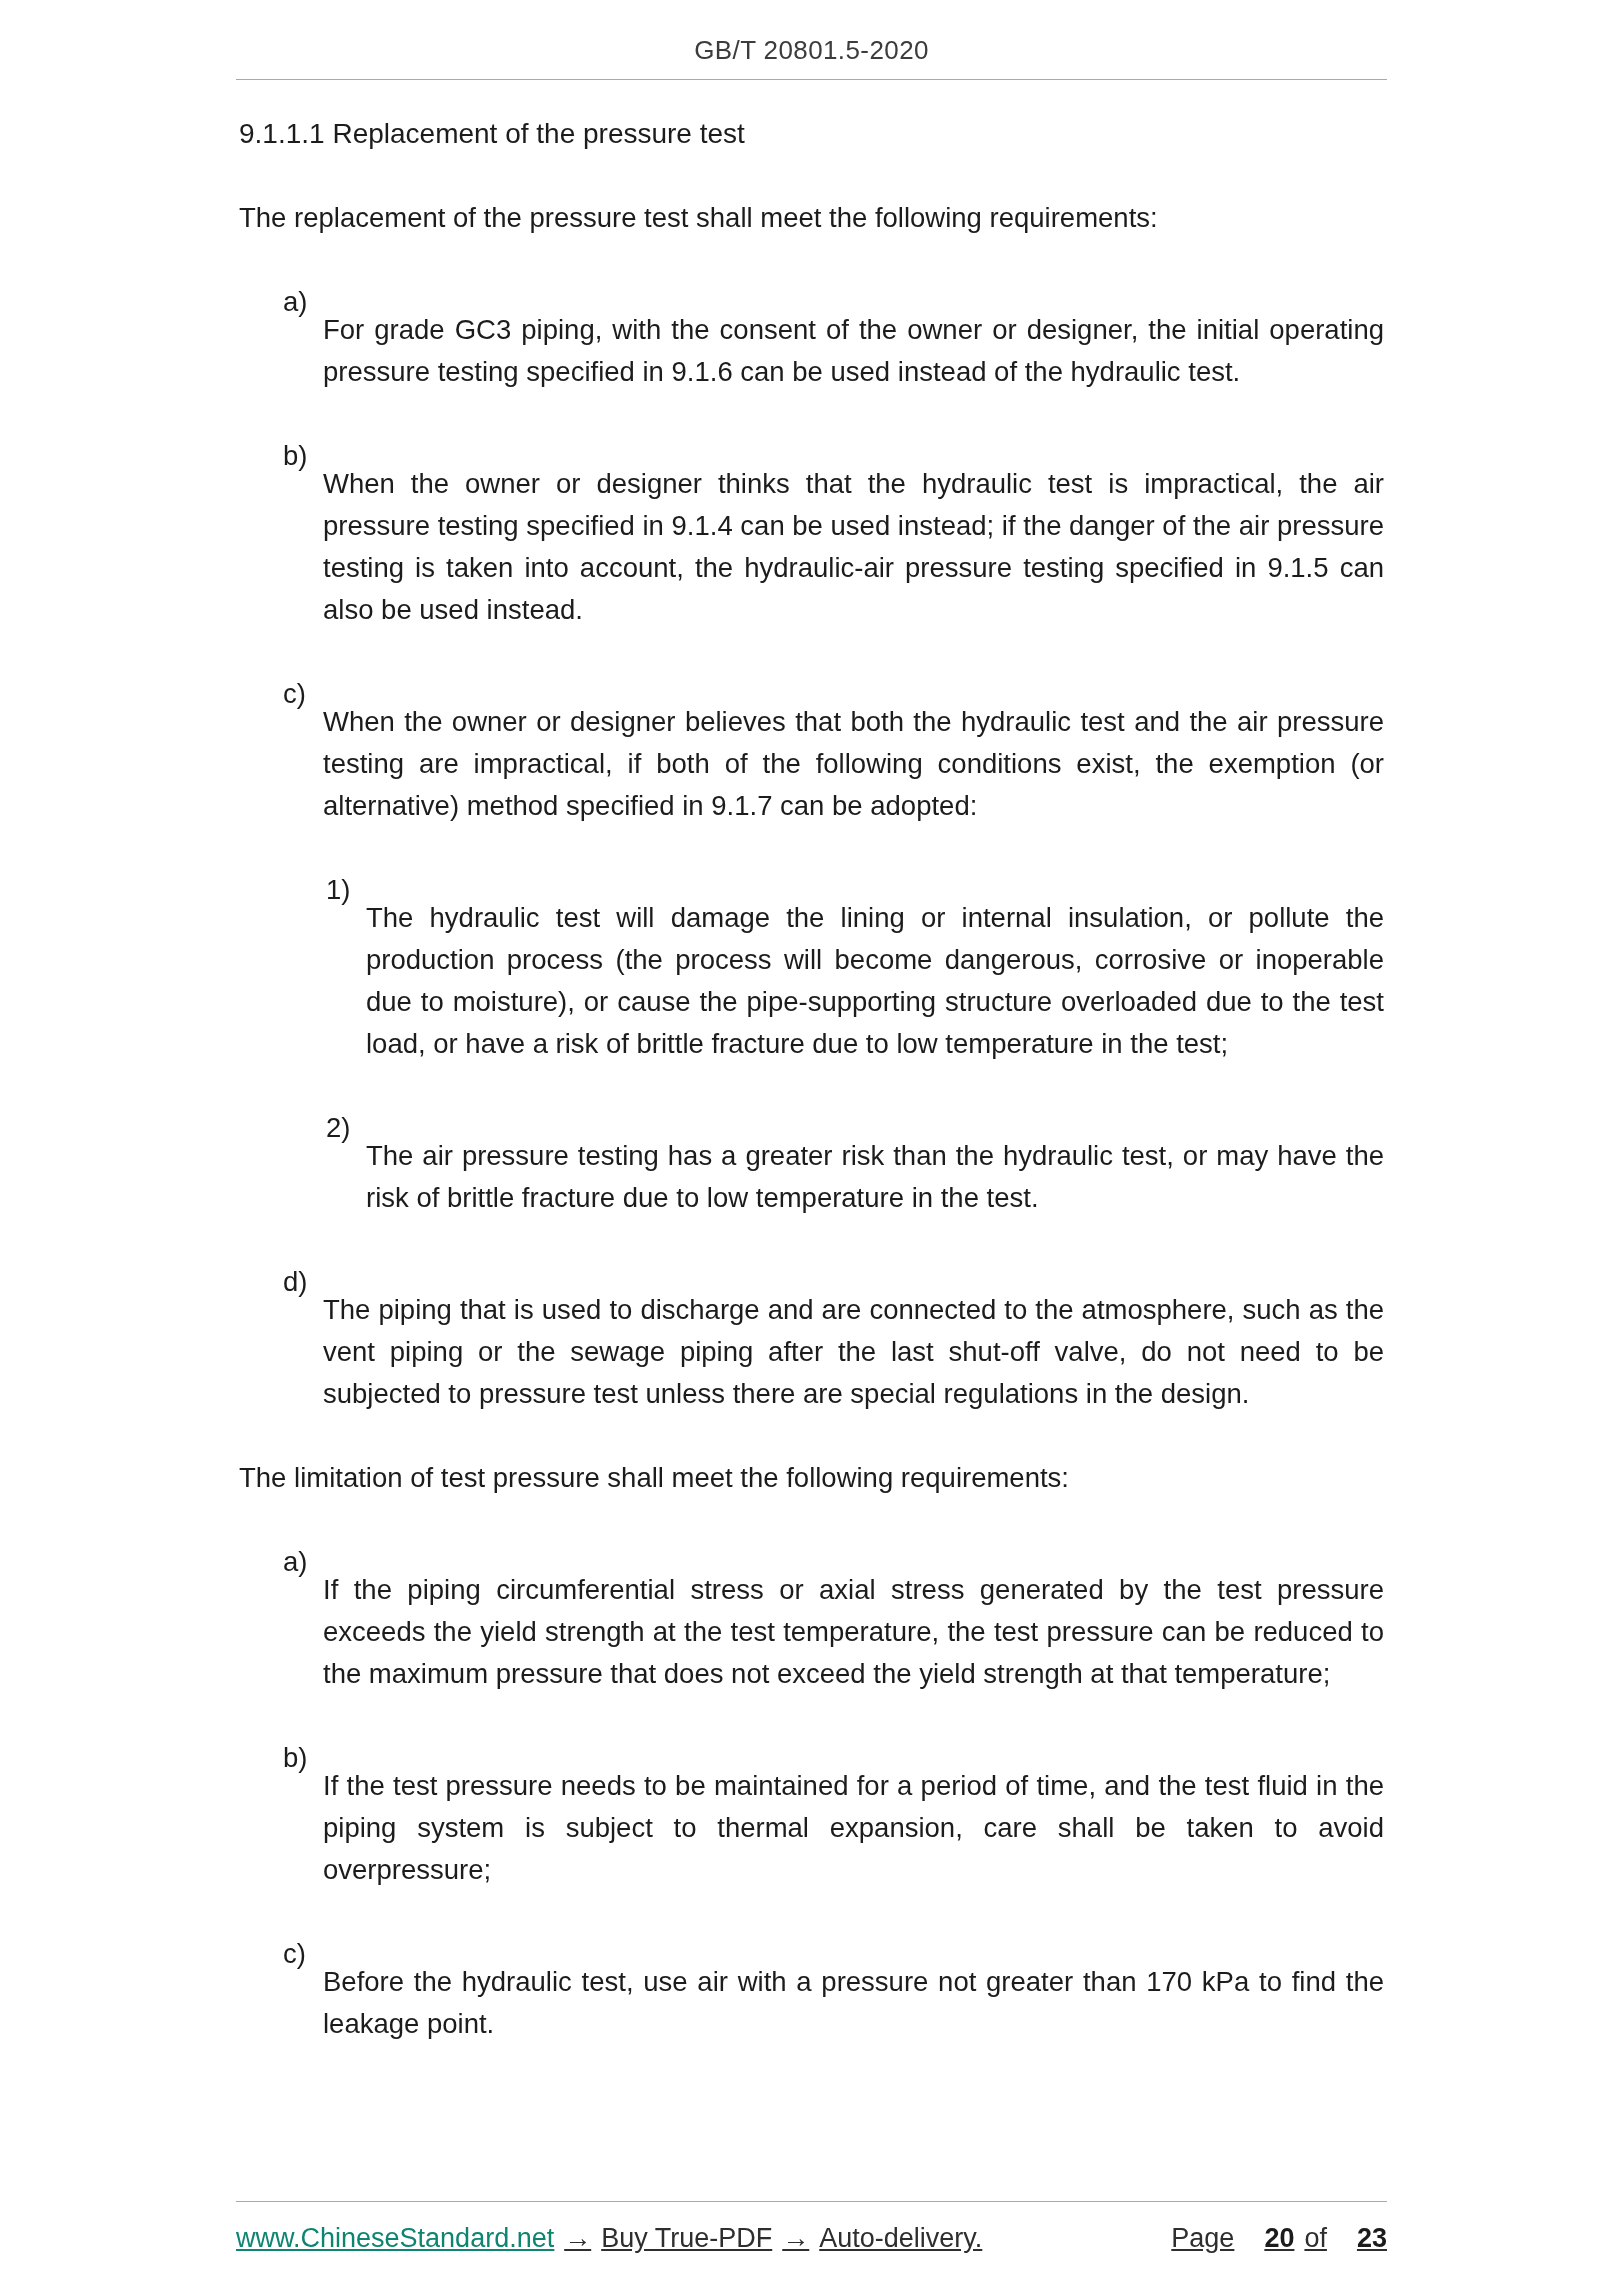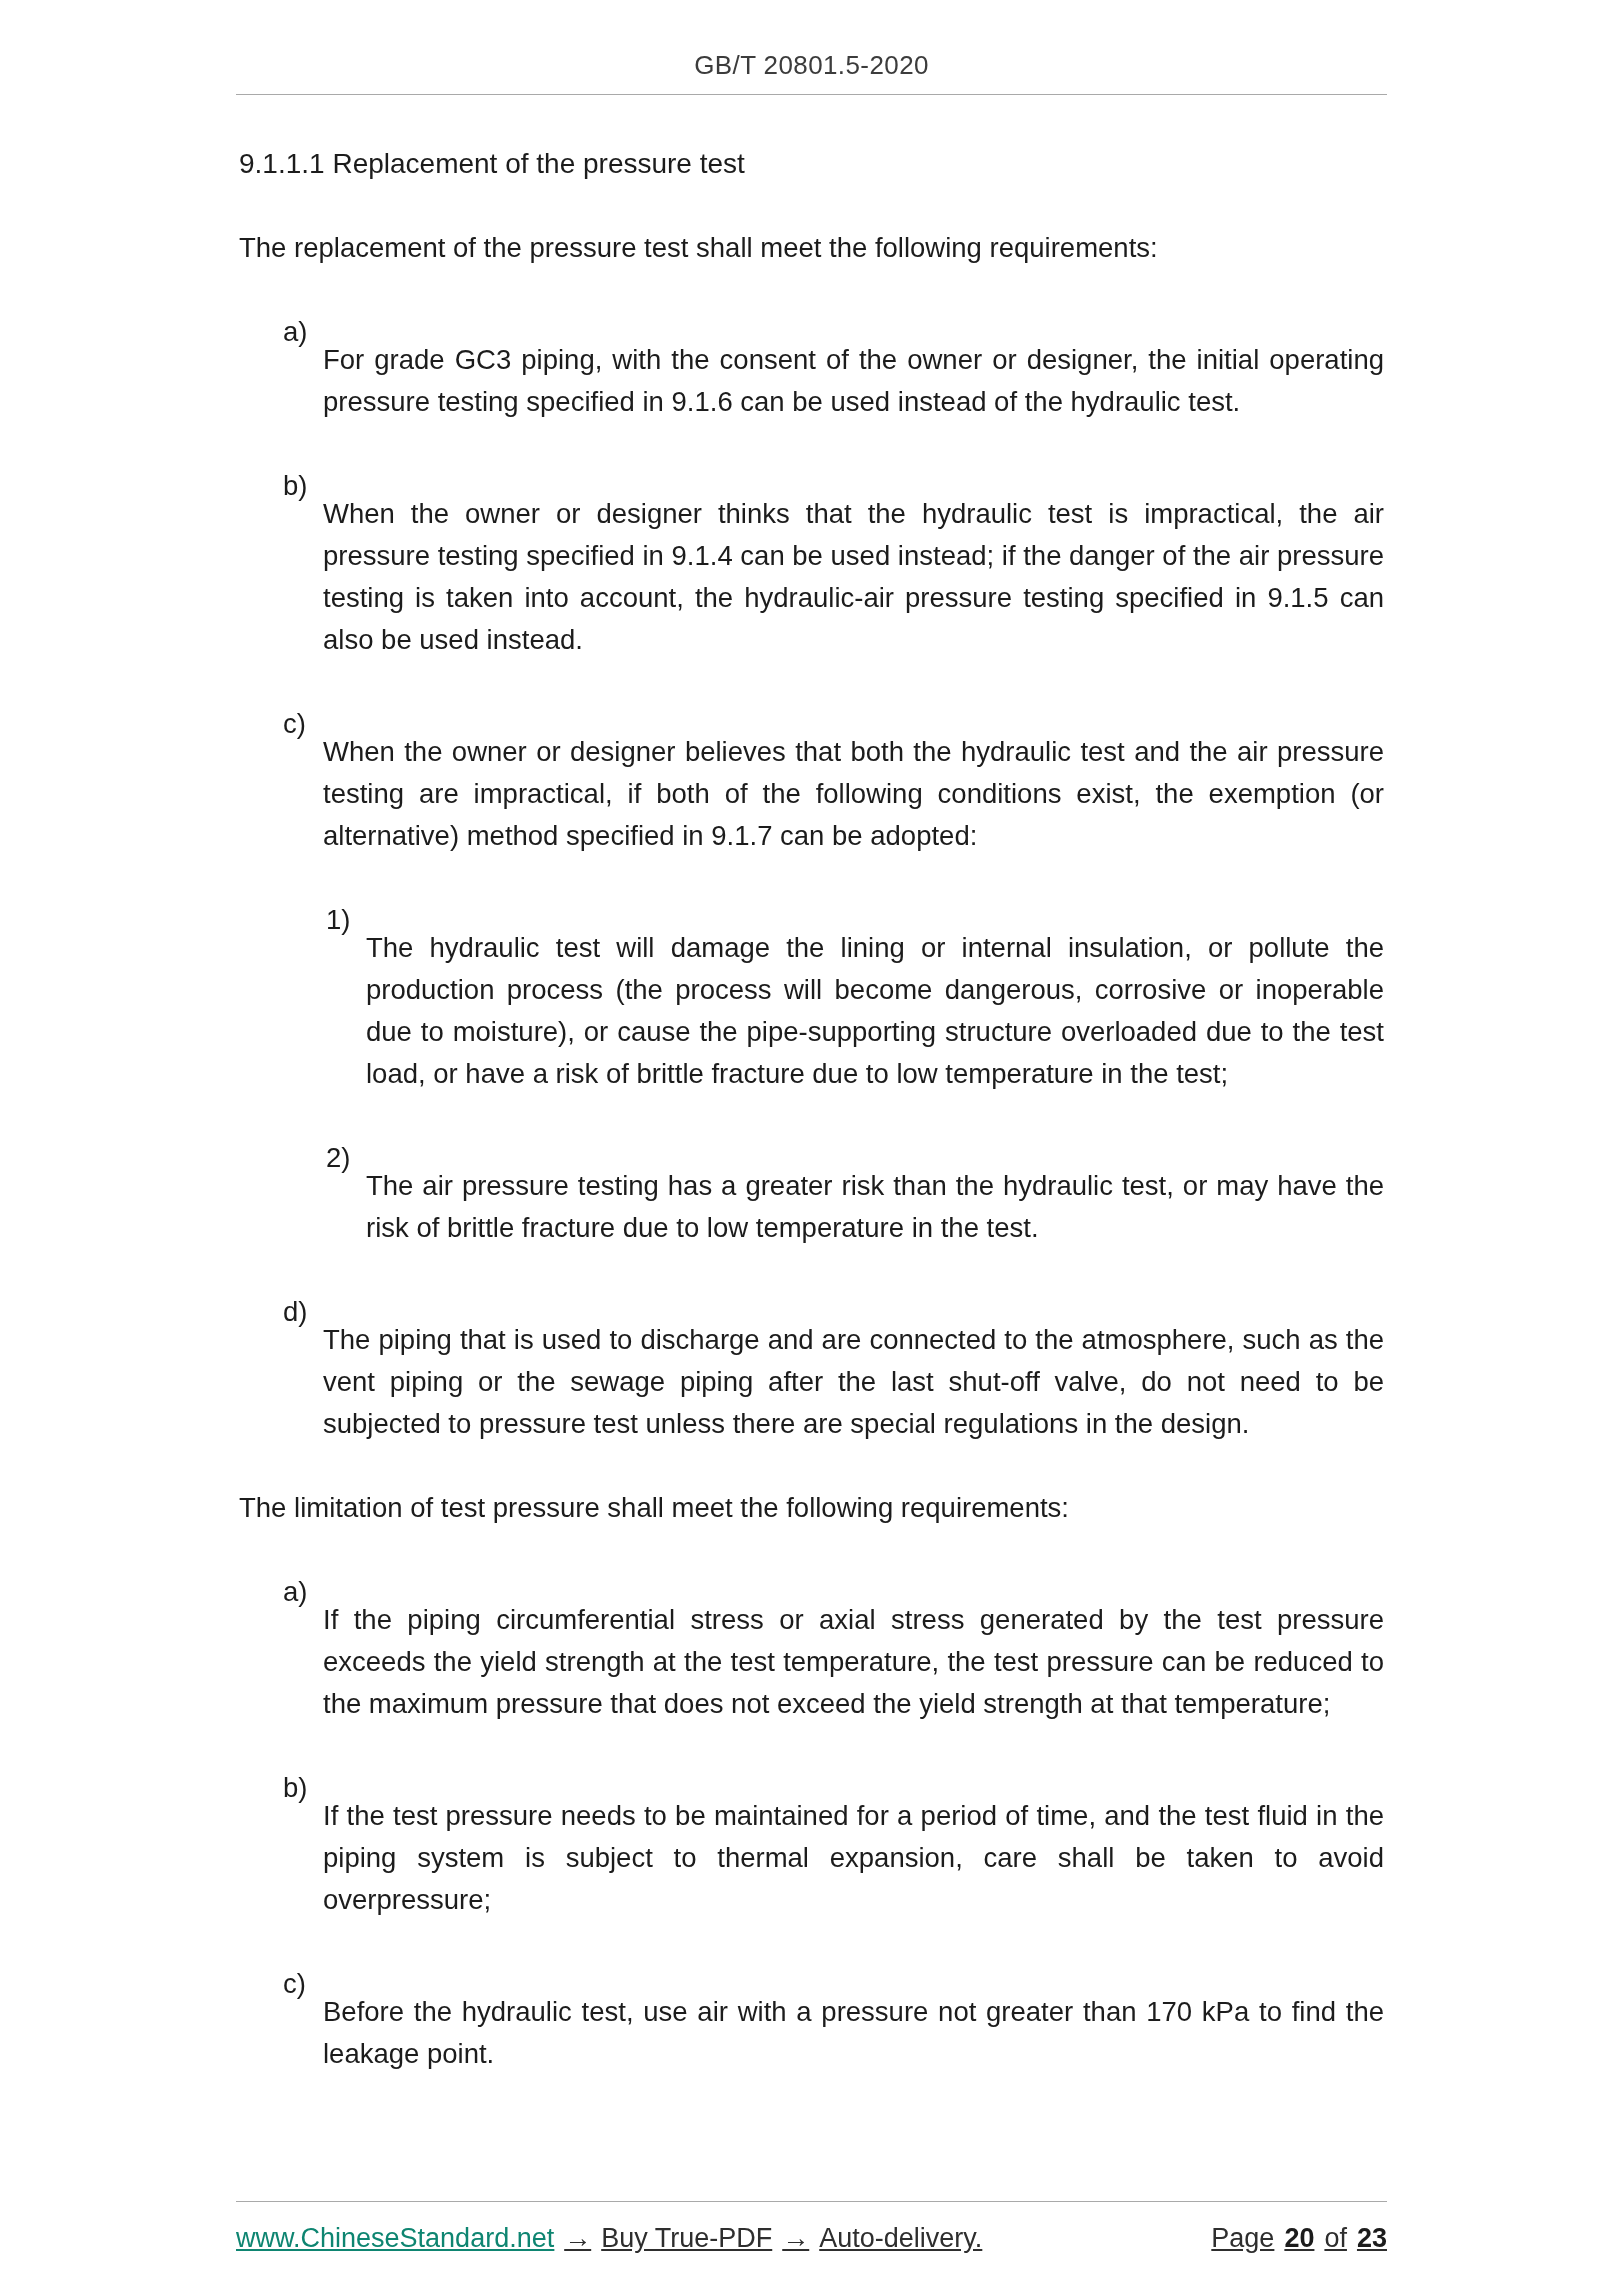"GB/T 20801.5-2020" .page-header { margin: 15px 236px -> 0 236px }
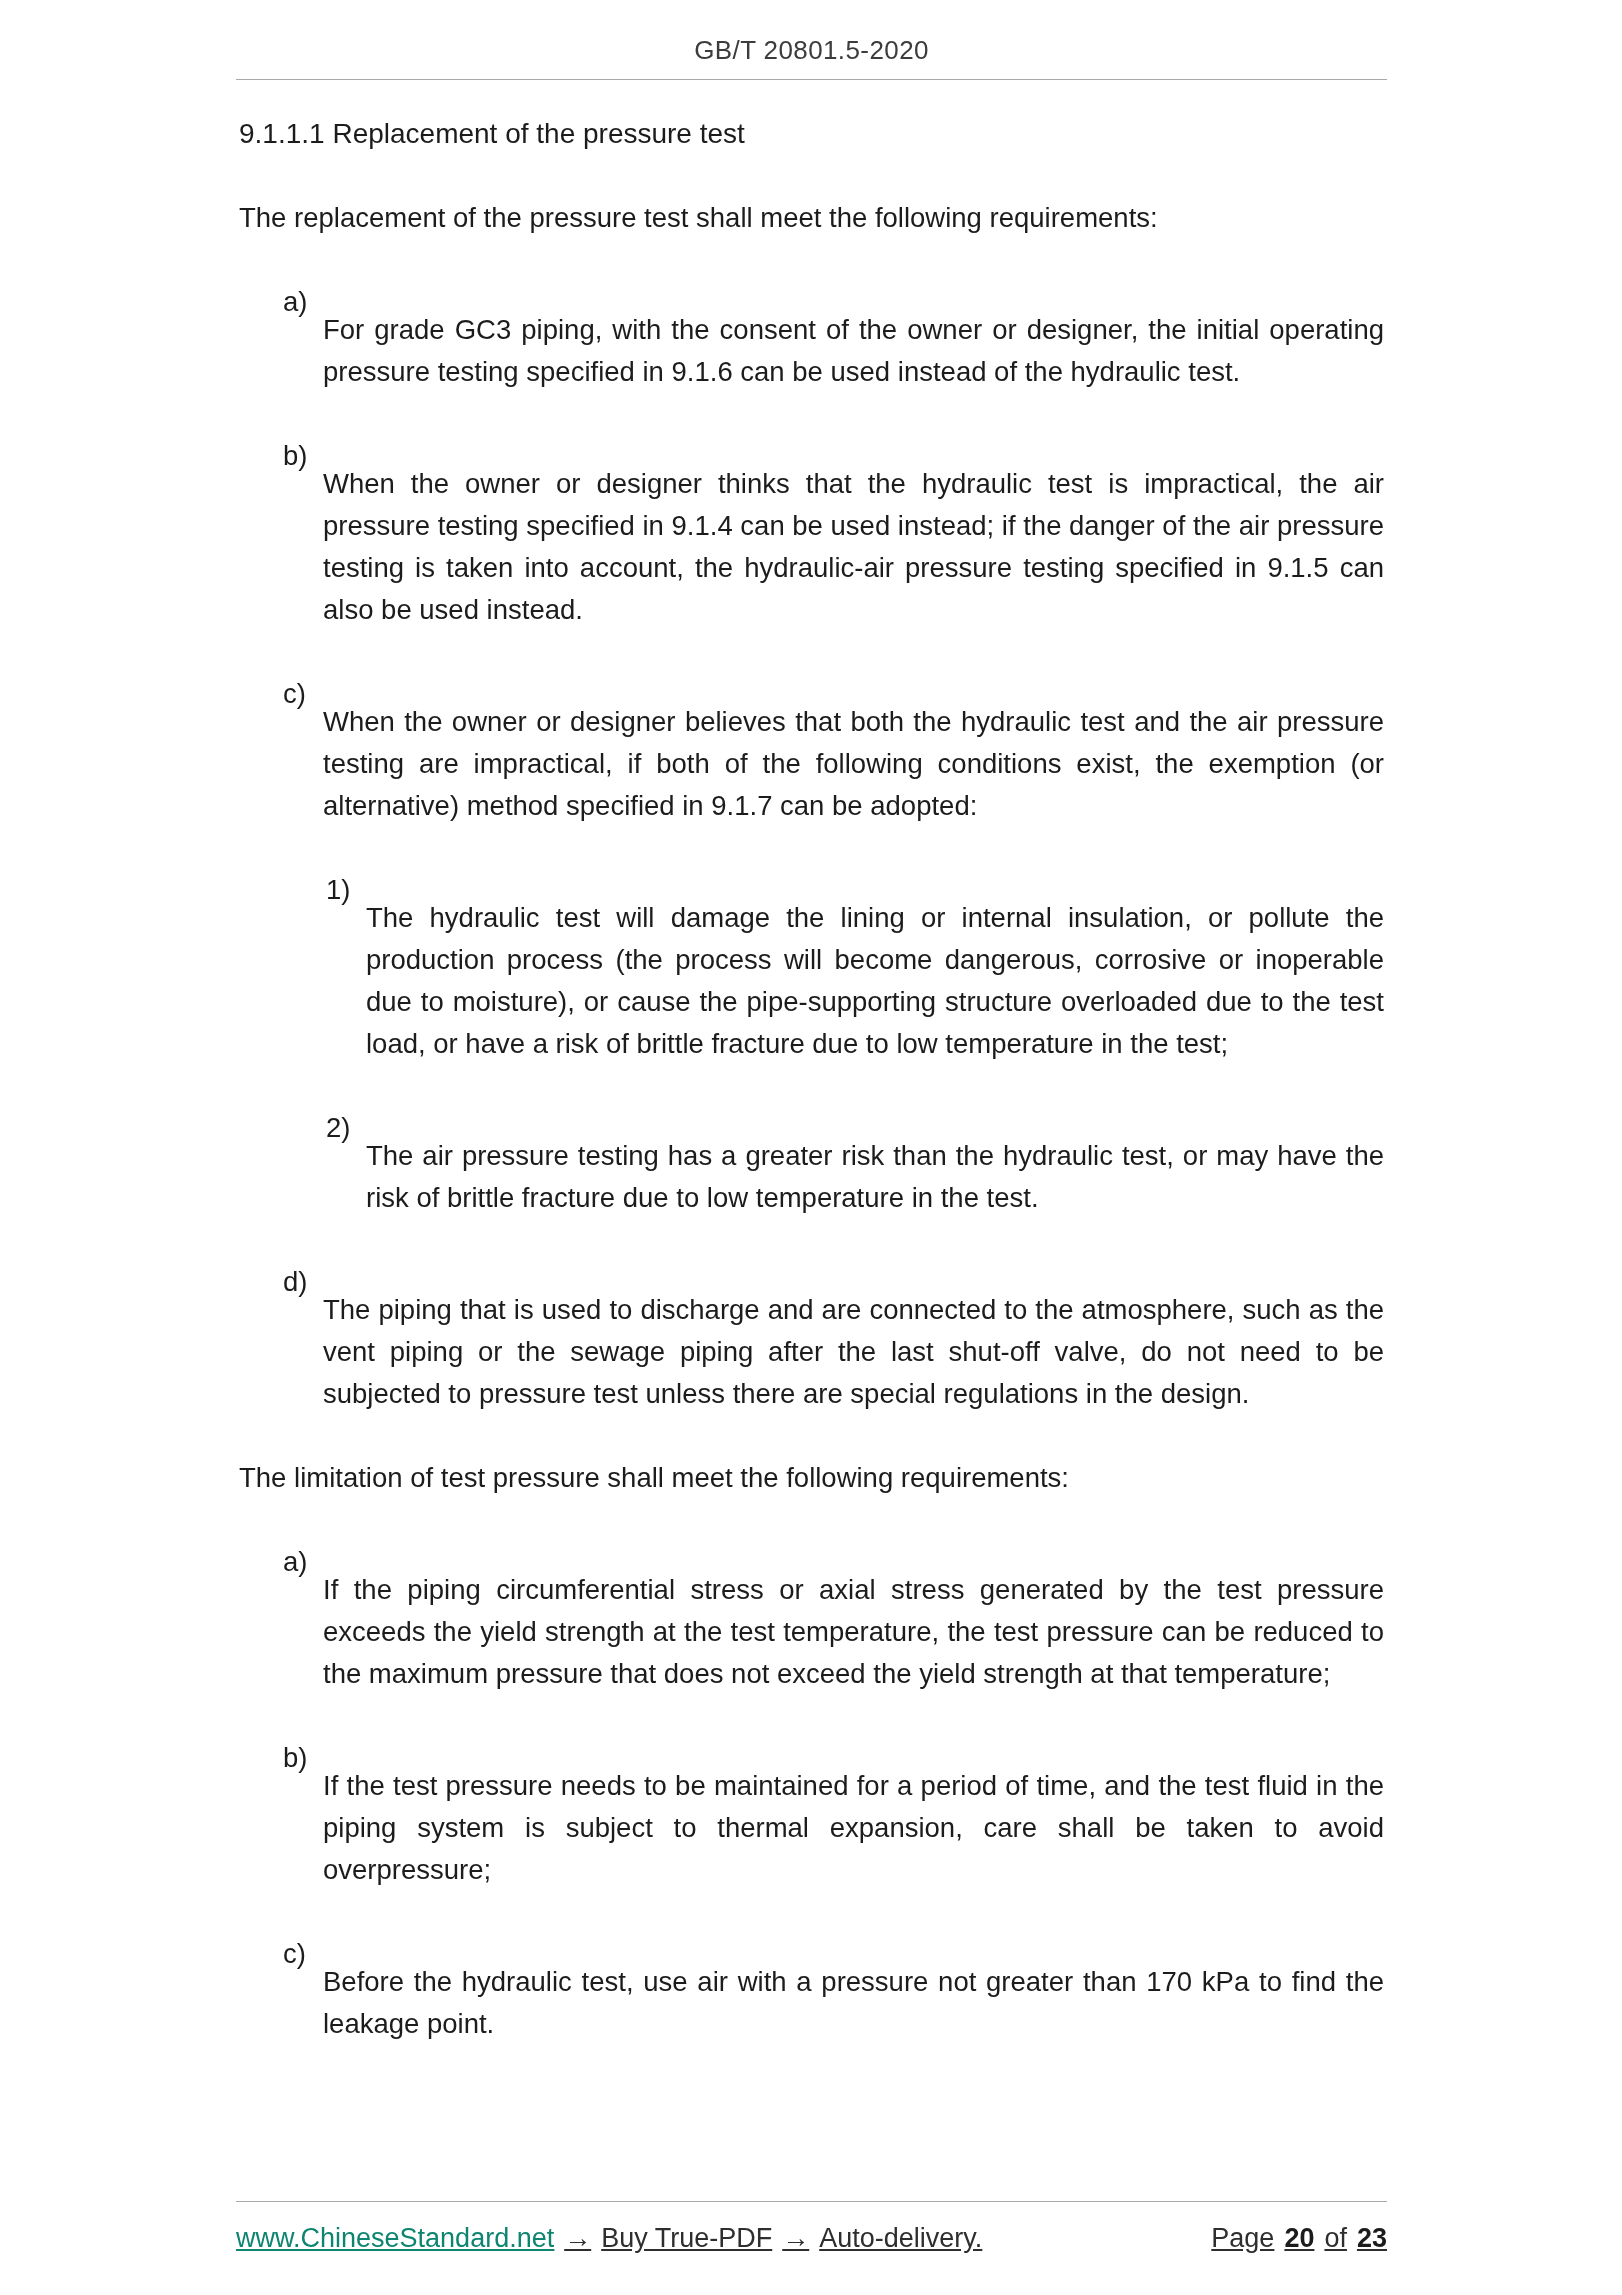"20" .pg-num { margin-left: none -> 20px }
